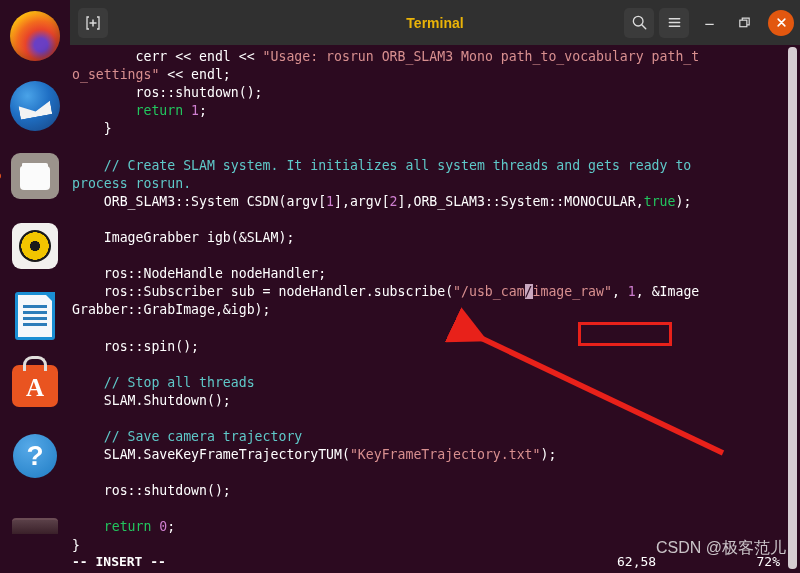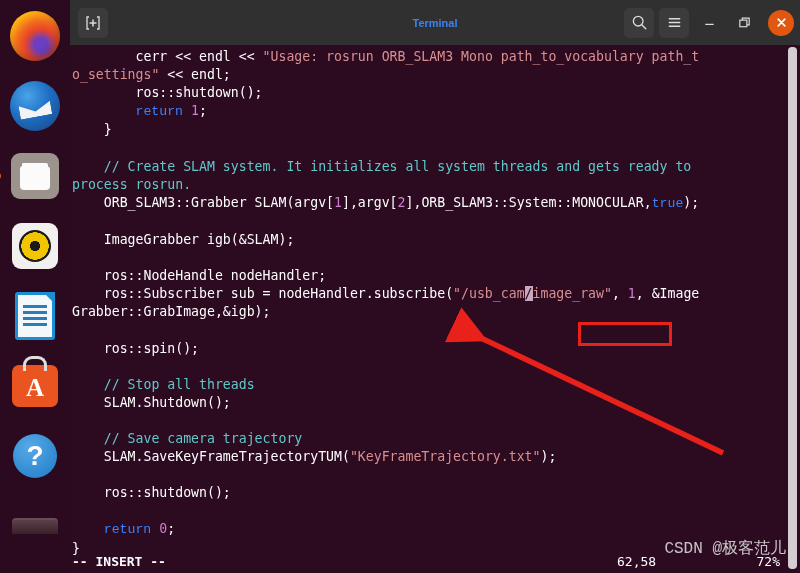"Terminal" #title-text { color: #3b82f6 -> #eab308; font-size: 11px -> 14px }
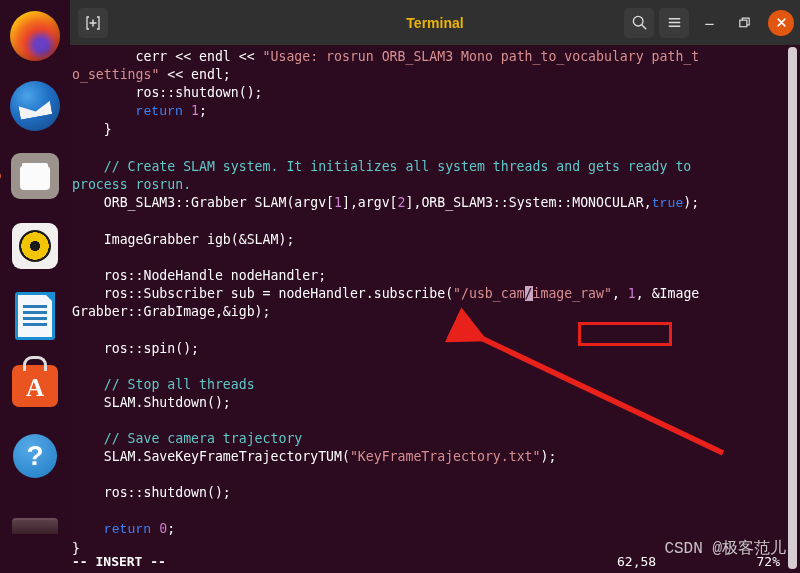"return" .kw { color: #3b82f6 -> #22c55e; font-family: Liberation Mono, monospace -> none }
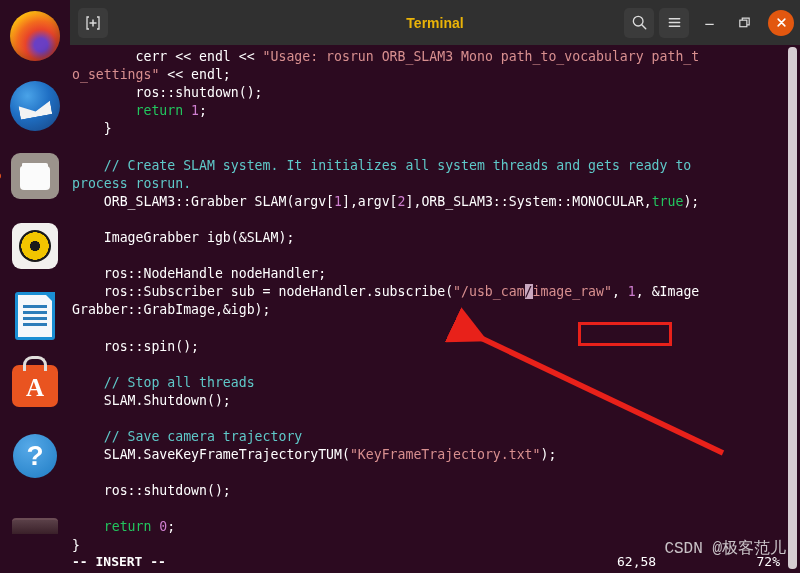"ORB_SLAM3::Grabber SLAM(argv[" span.fn { text: SLAM3::Grabber SLAM -> SLAM3::System CSDN }
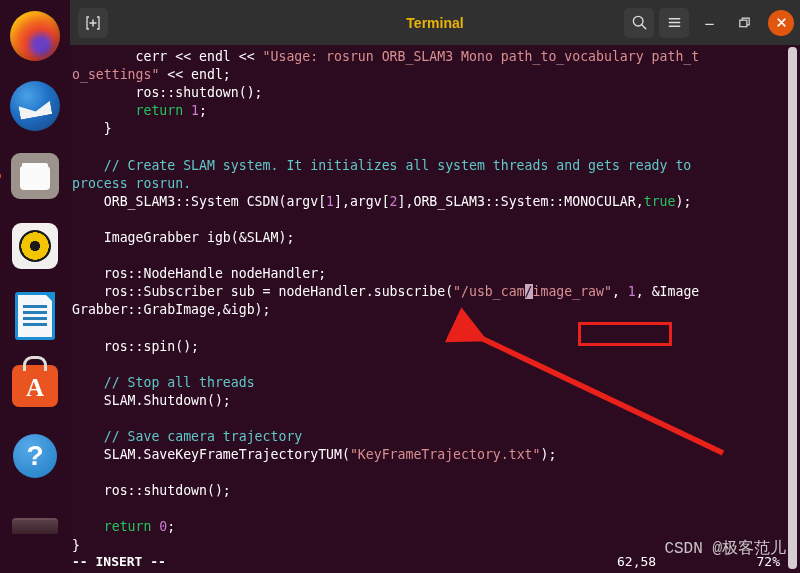"CSDN @极客范儿" #watermark { font-family: Liberation Mono, monospace -> Liberation Sans, sans-serif }
